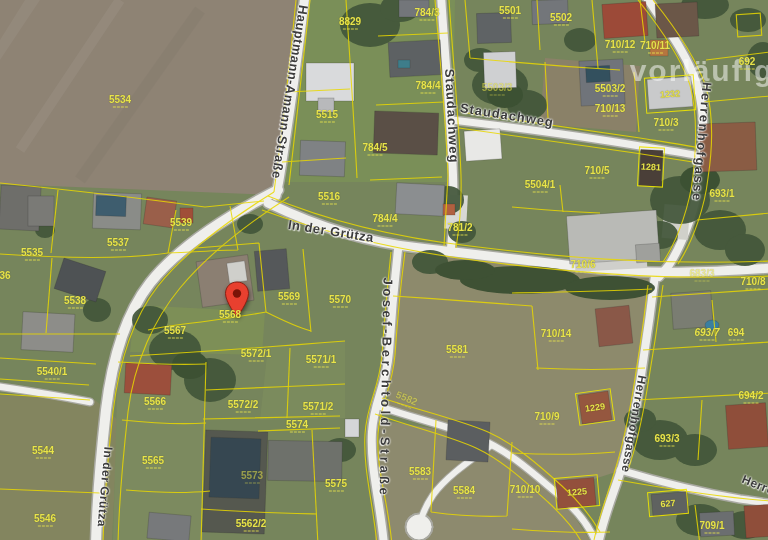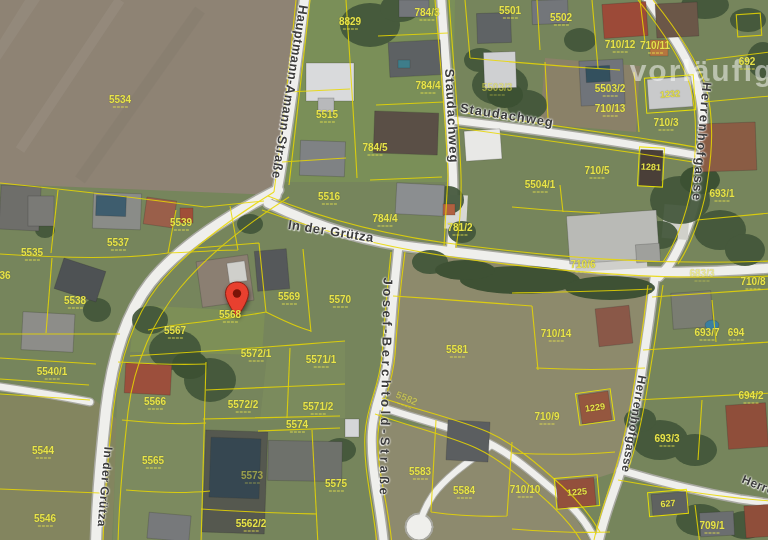"693/7" div.lbl { font-style: none -> italic }
